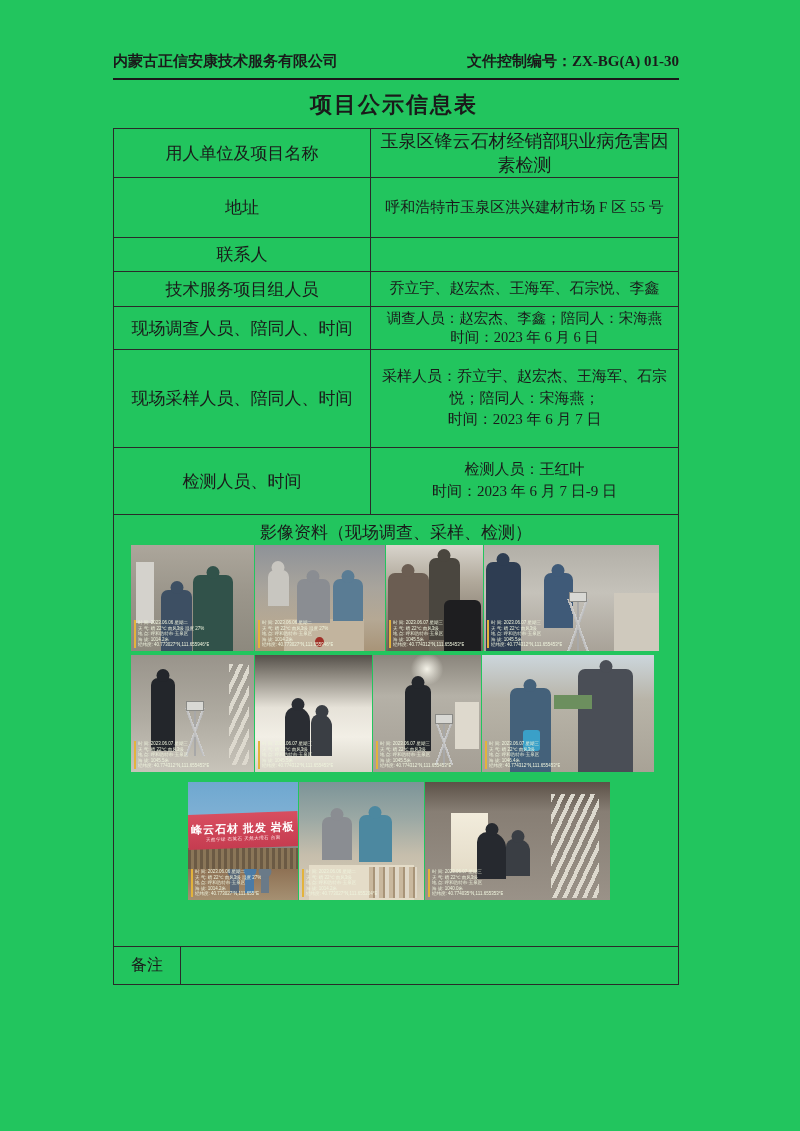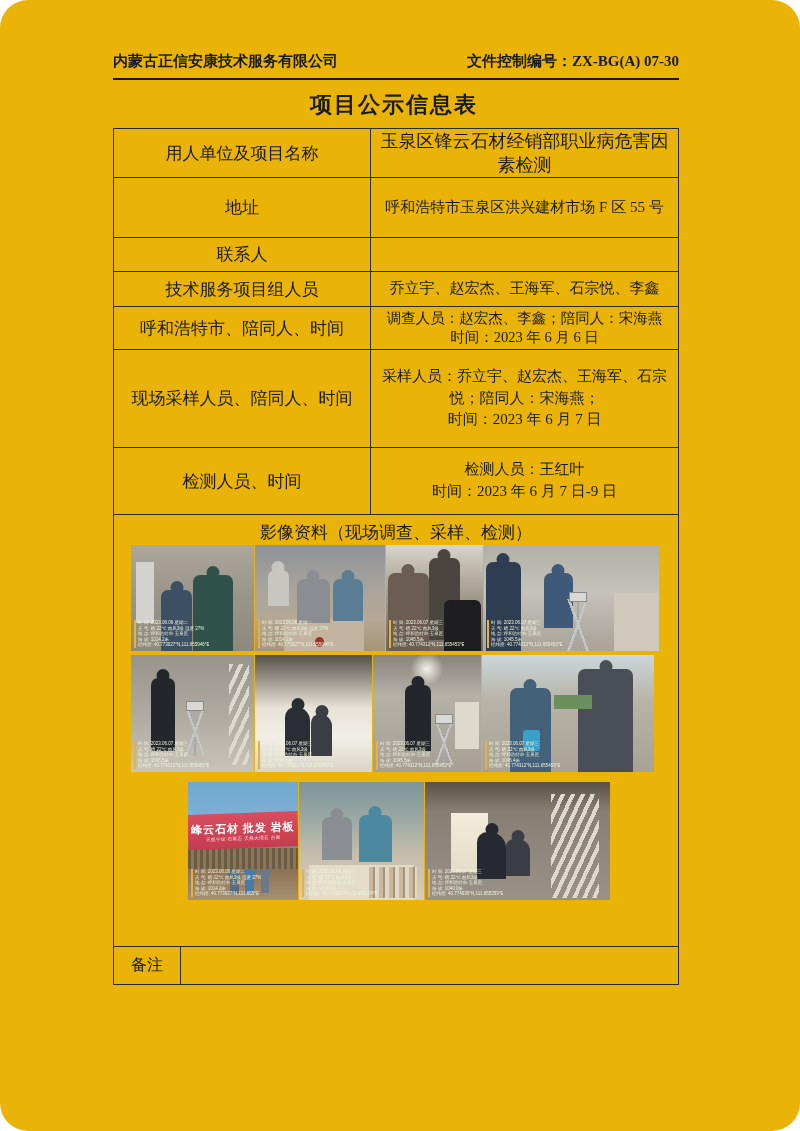"内蒙古正信安康技术服务有限公司" .page { background: #eab308 -> #22c55e; border-radius: 28px -> none }
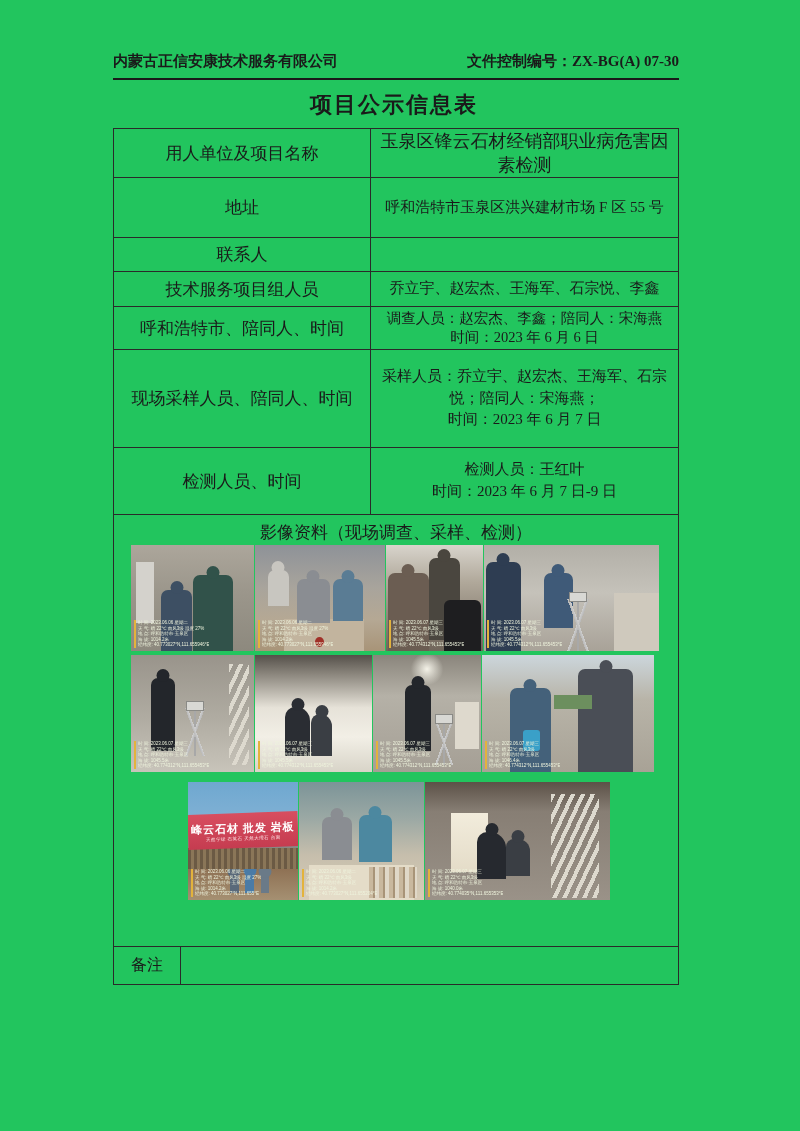"文件控制编号：ZX-BG(A) 07-30" span { text: 07-30 -> 01-30 }
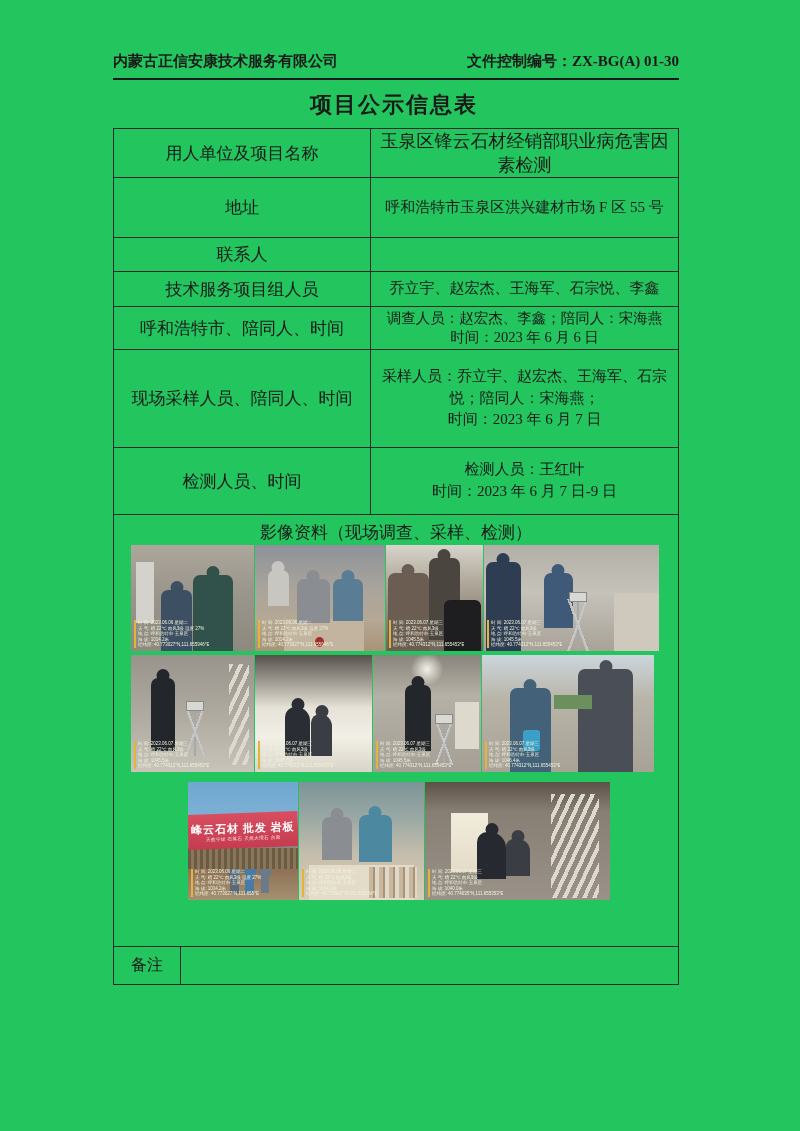"呼和浩特市、陪同人、时间" div.tlabel { text: 呼和浩特市 -> 现场调查人员 }
